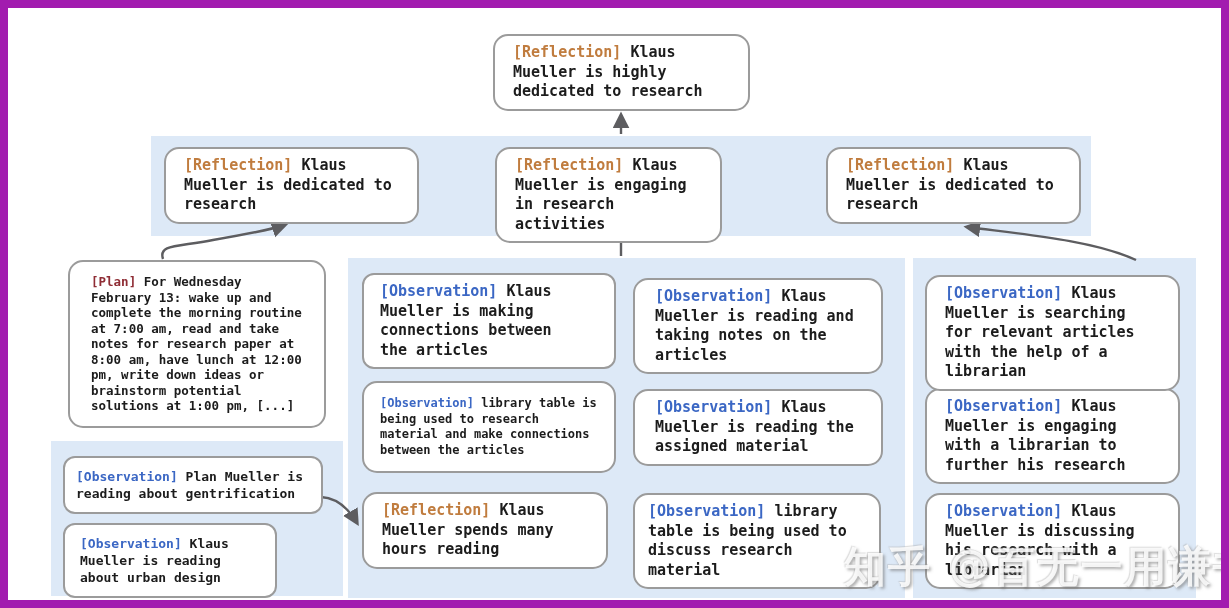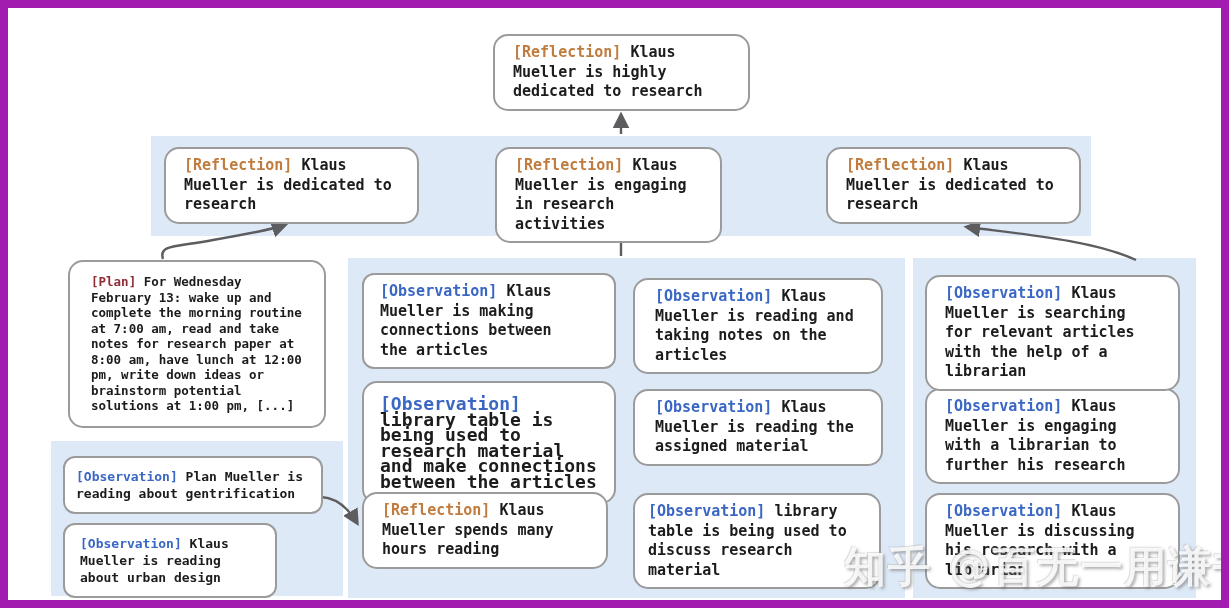"[Observation] library table is being used to research" .node.small-obs { font-size: 18px -> 12px }
